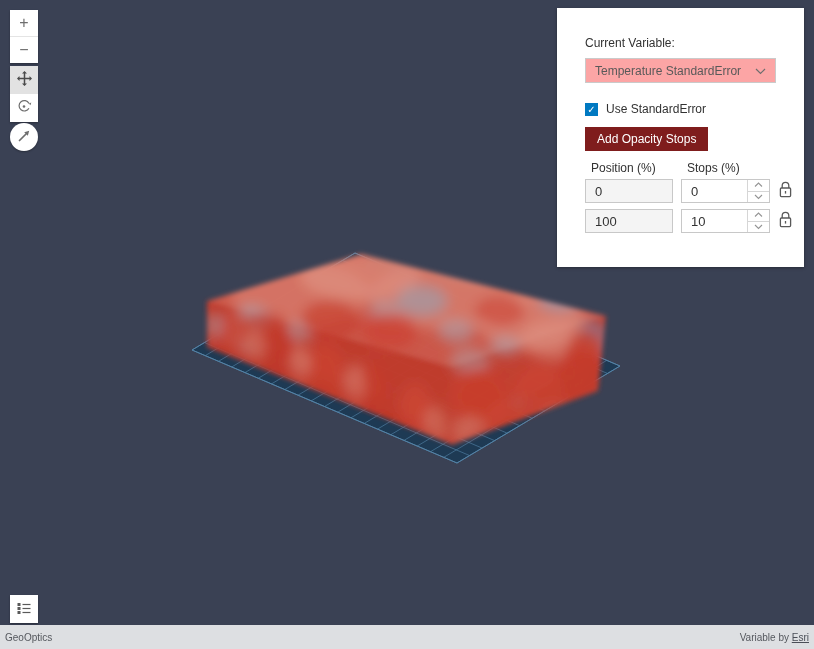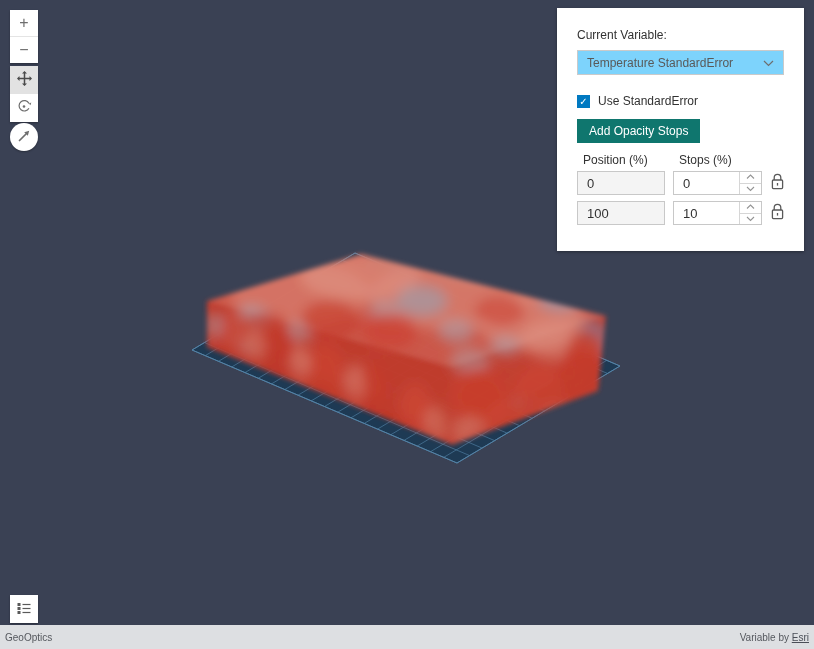"Current Variable:" .panel { padding: 20px -> 28px }
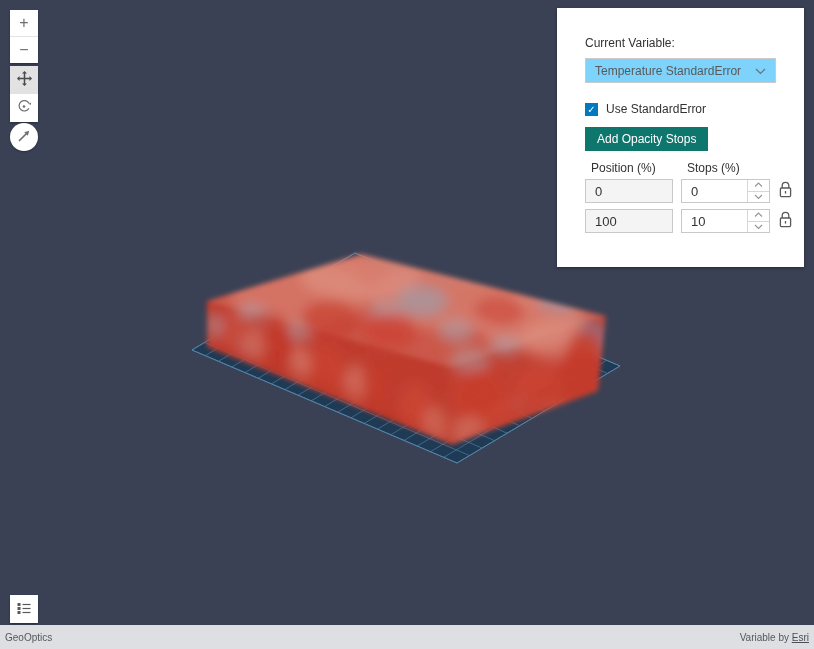"Temperature StandardError" .select { background: #7dd3fc -> #fca5a5 }
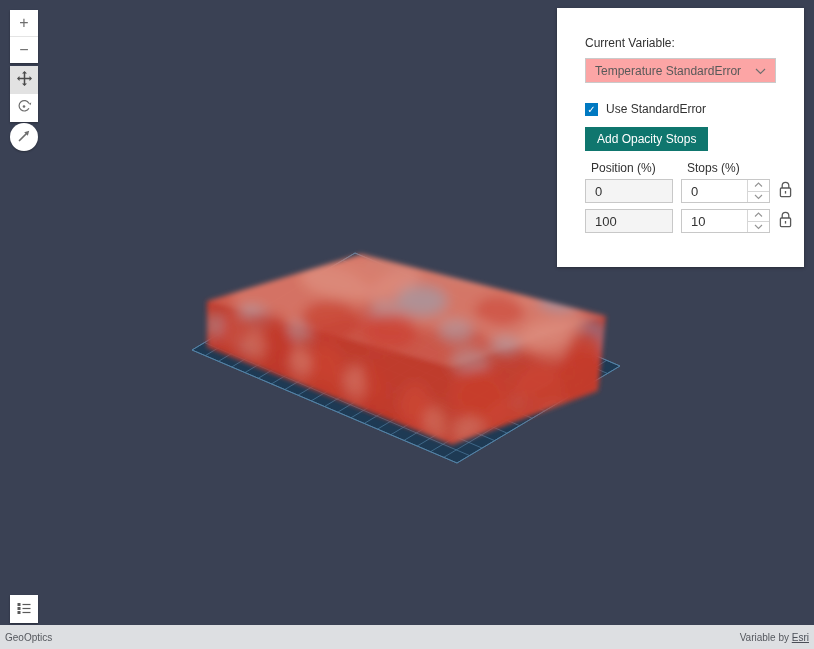"Add Opacity Stops" .btn-primary { background: #0f766e -> #7f1d1d }
